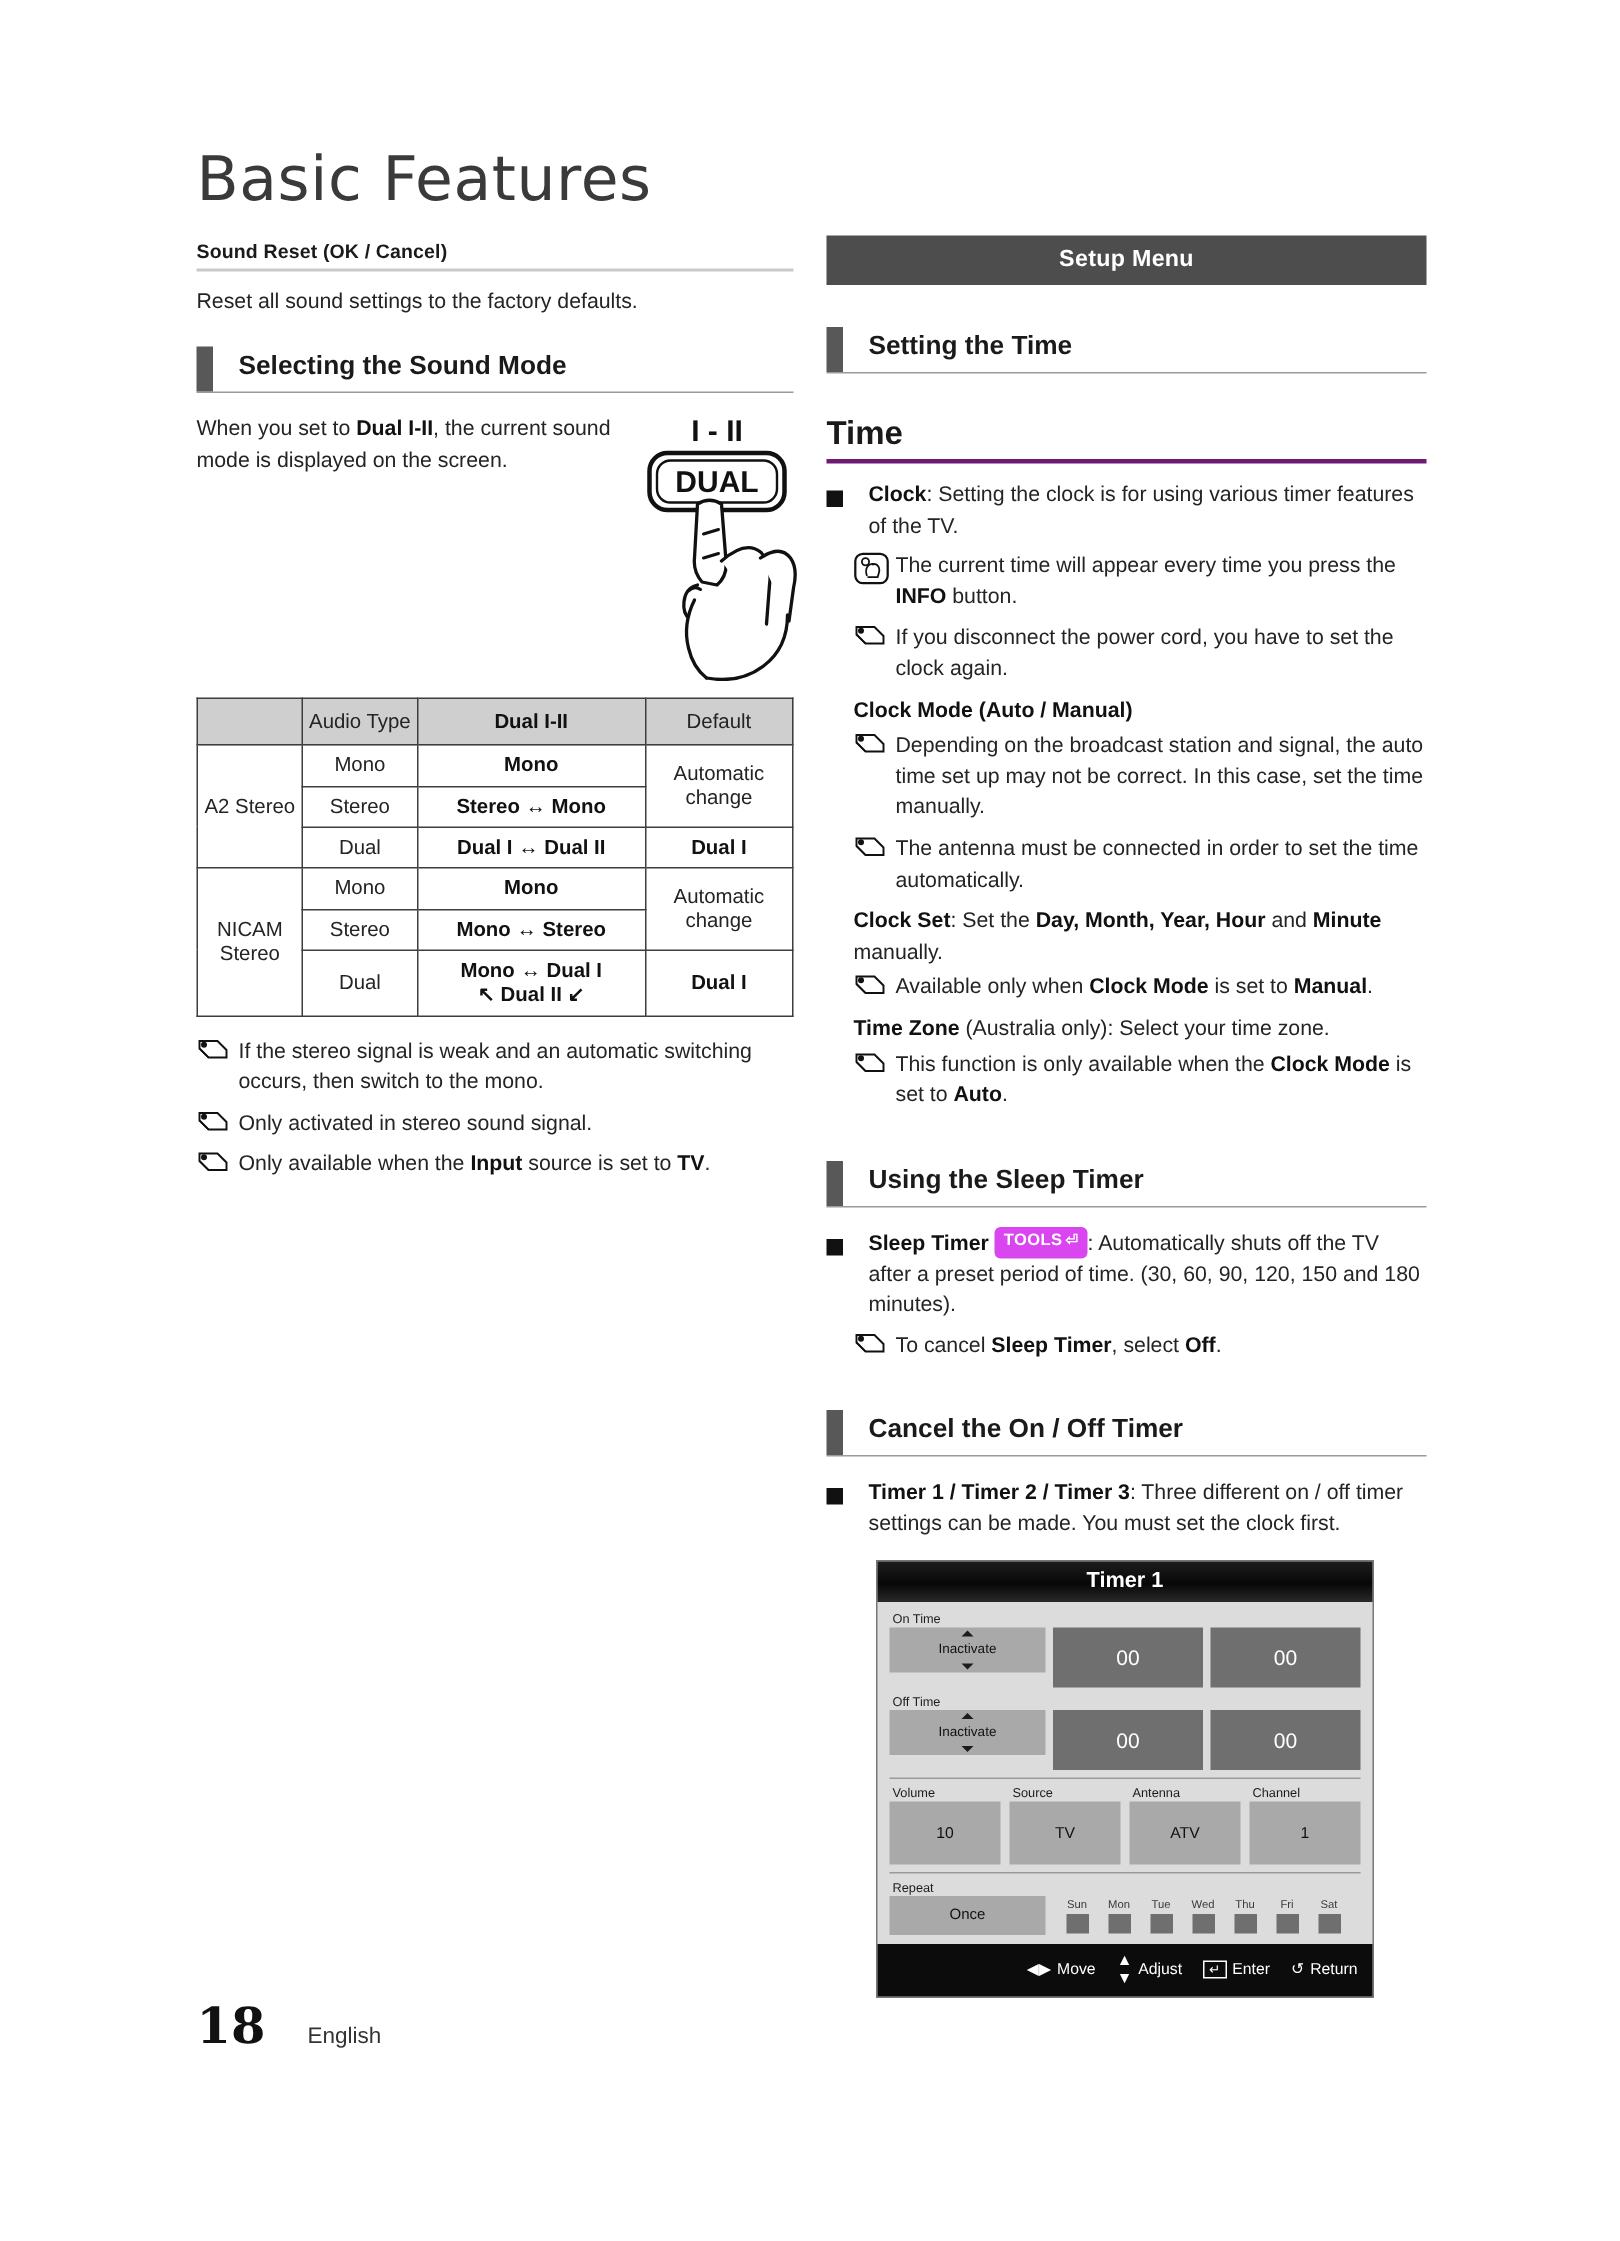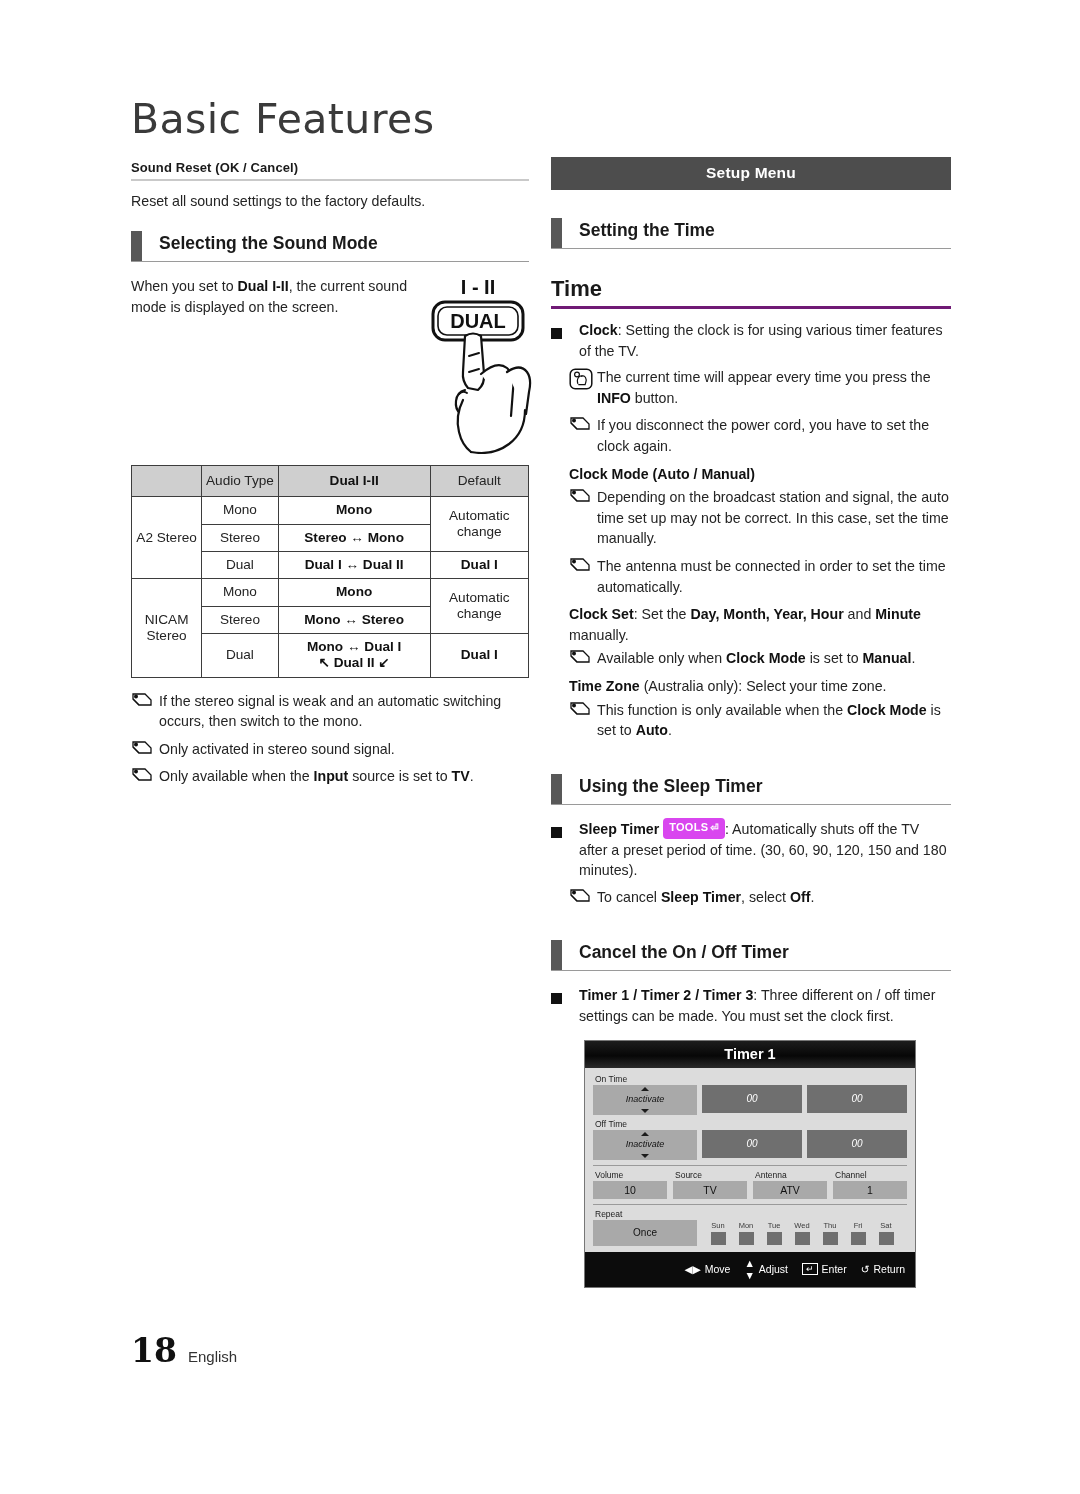"Inactivate" .cell { font-style: italic -> none }
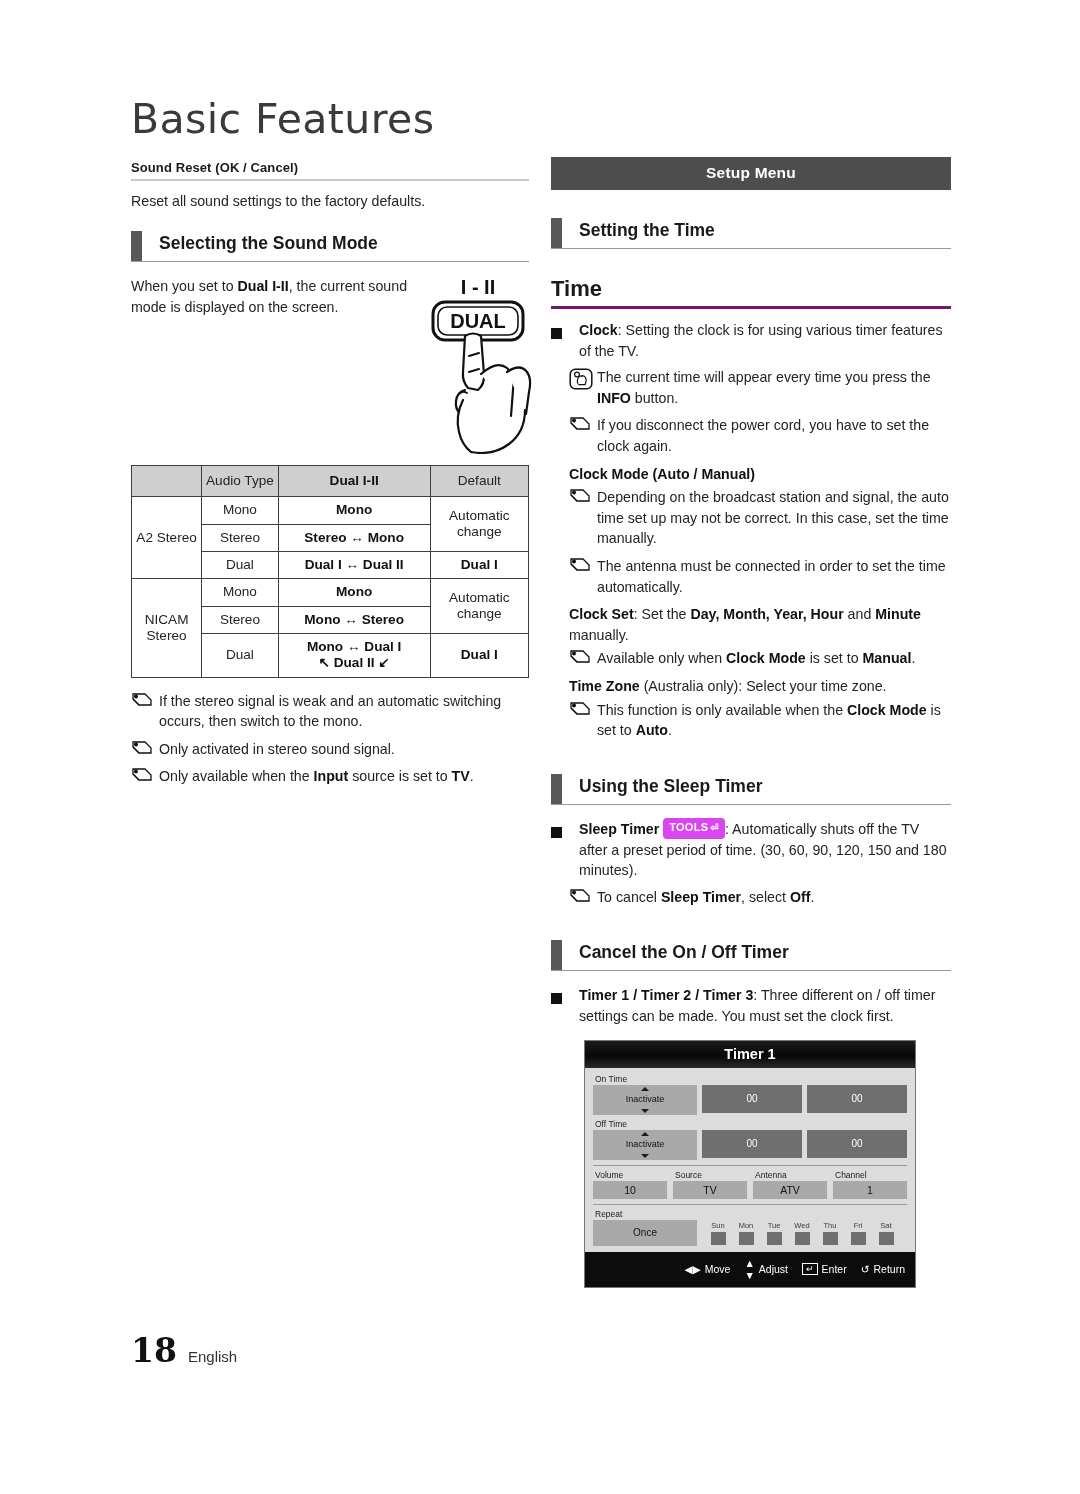"00" .cell-num { font-size: 10px -> 14px; height: 28px -> 40px }
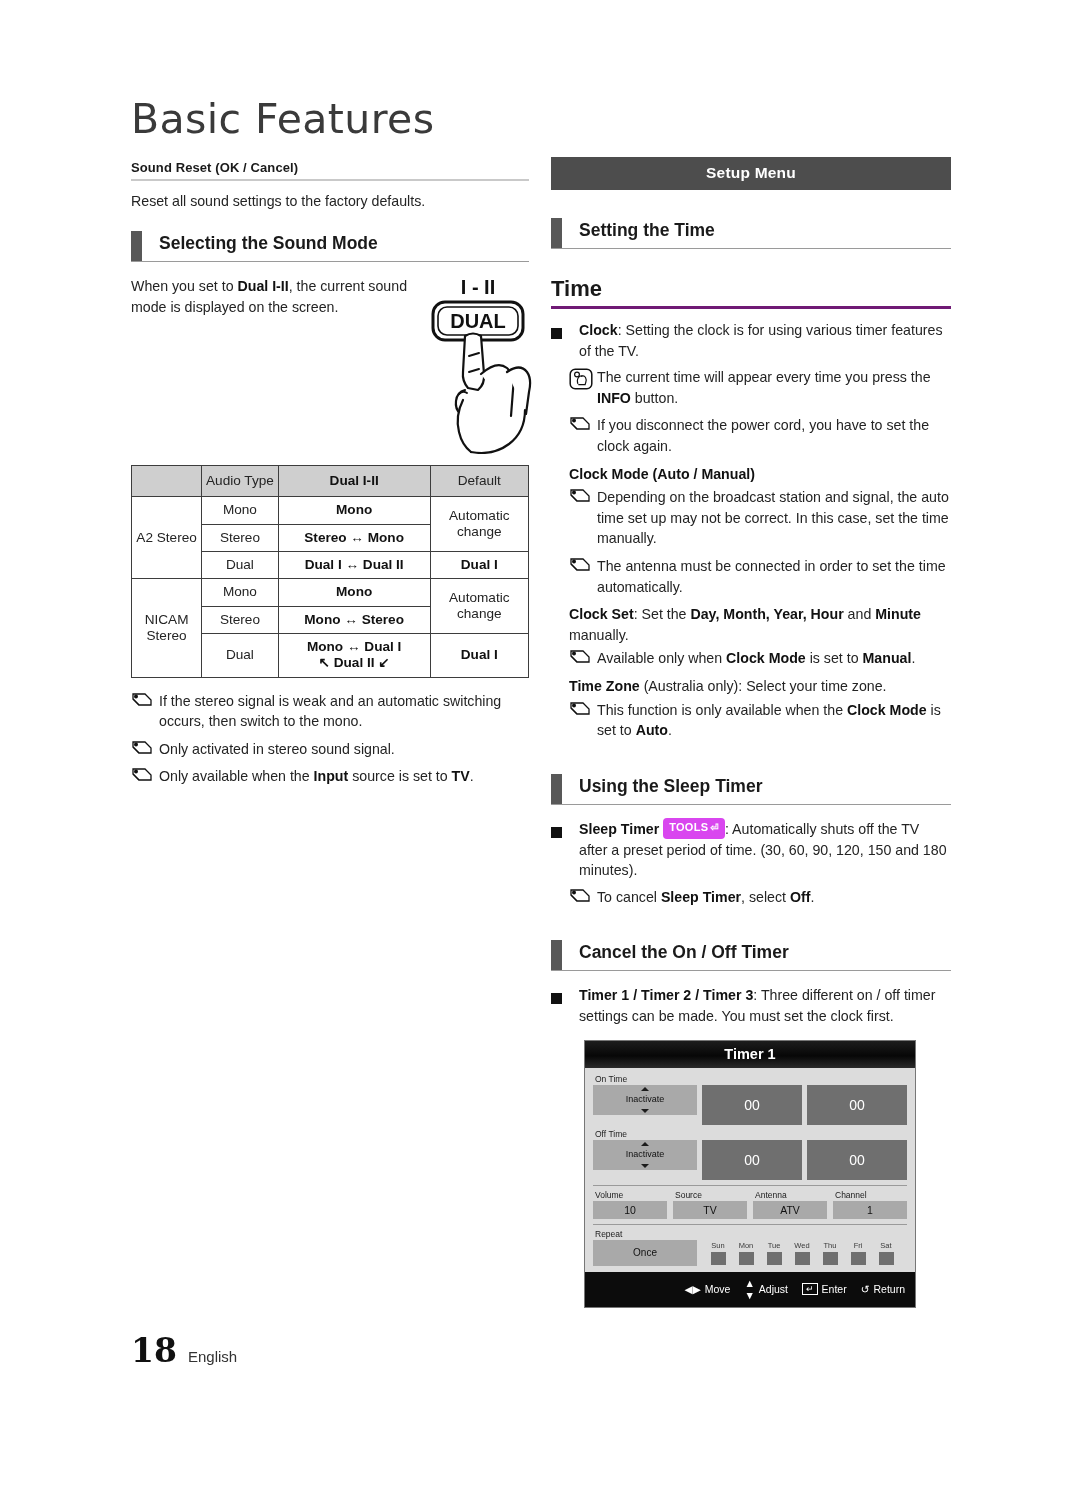"10" .q .val { height: 18px -> 42px }
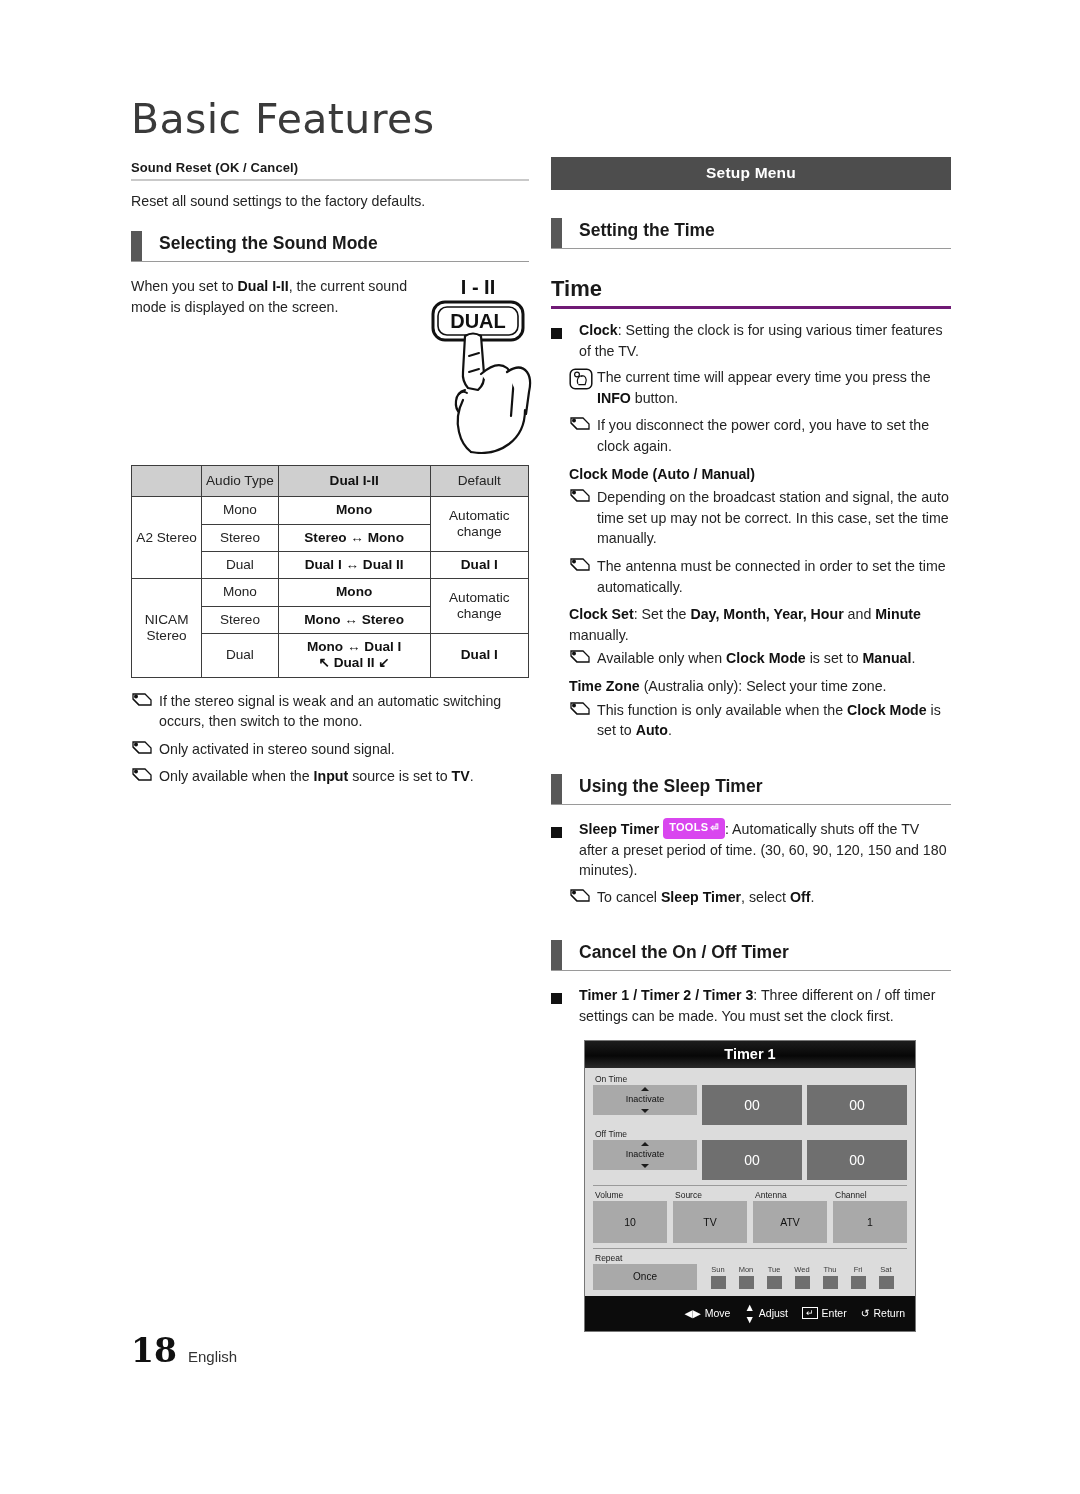"18" .footer { gap: none -> 17px }
